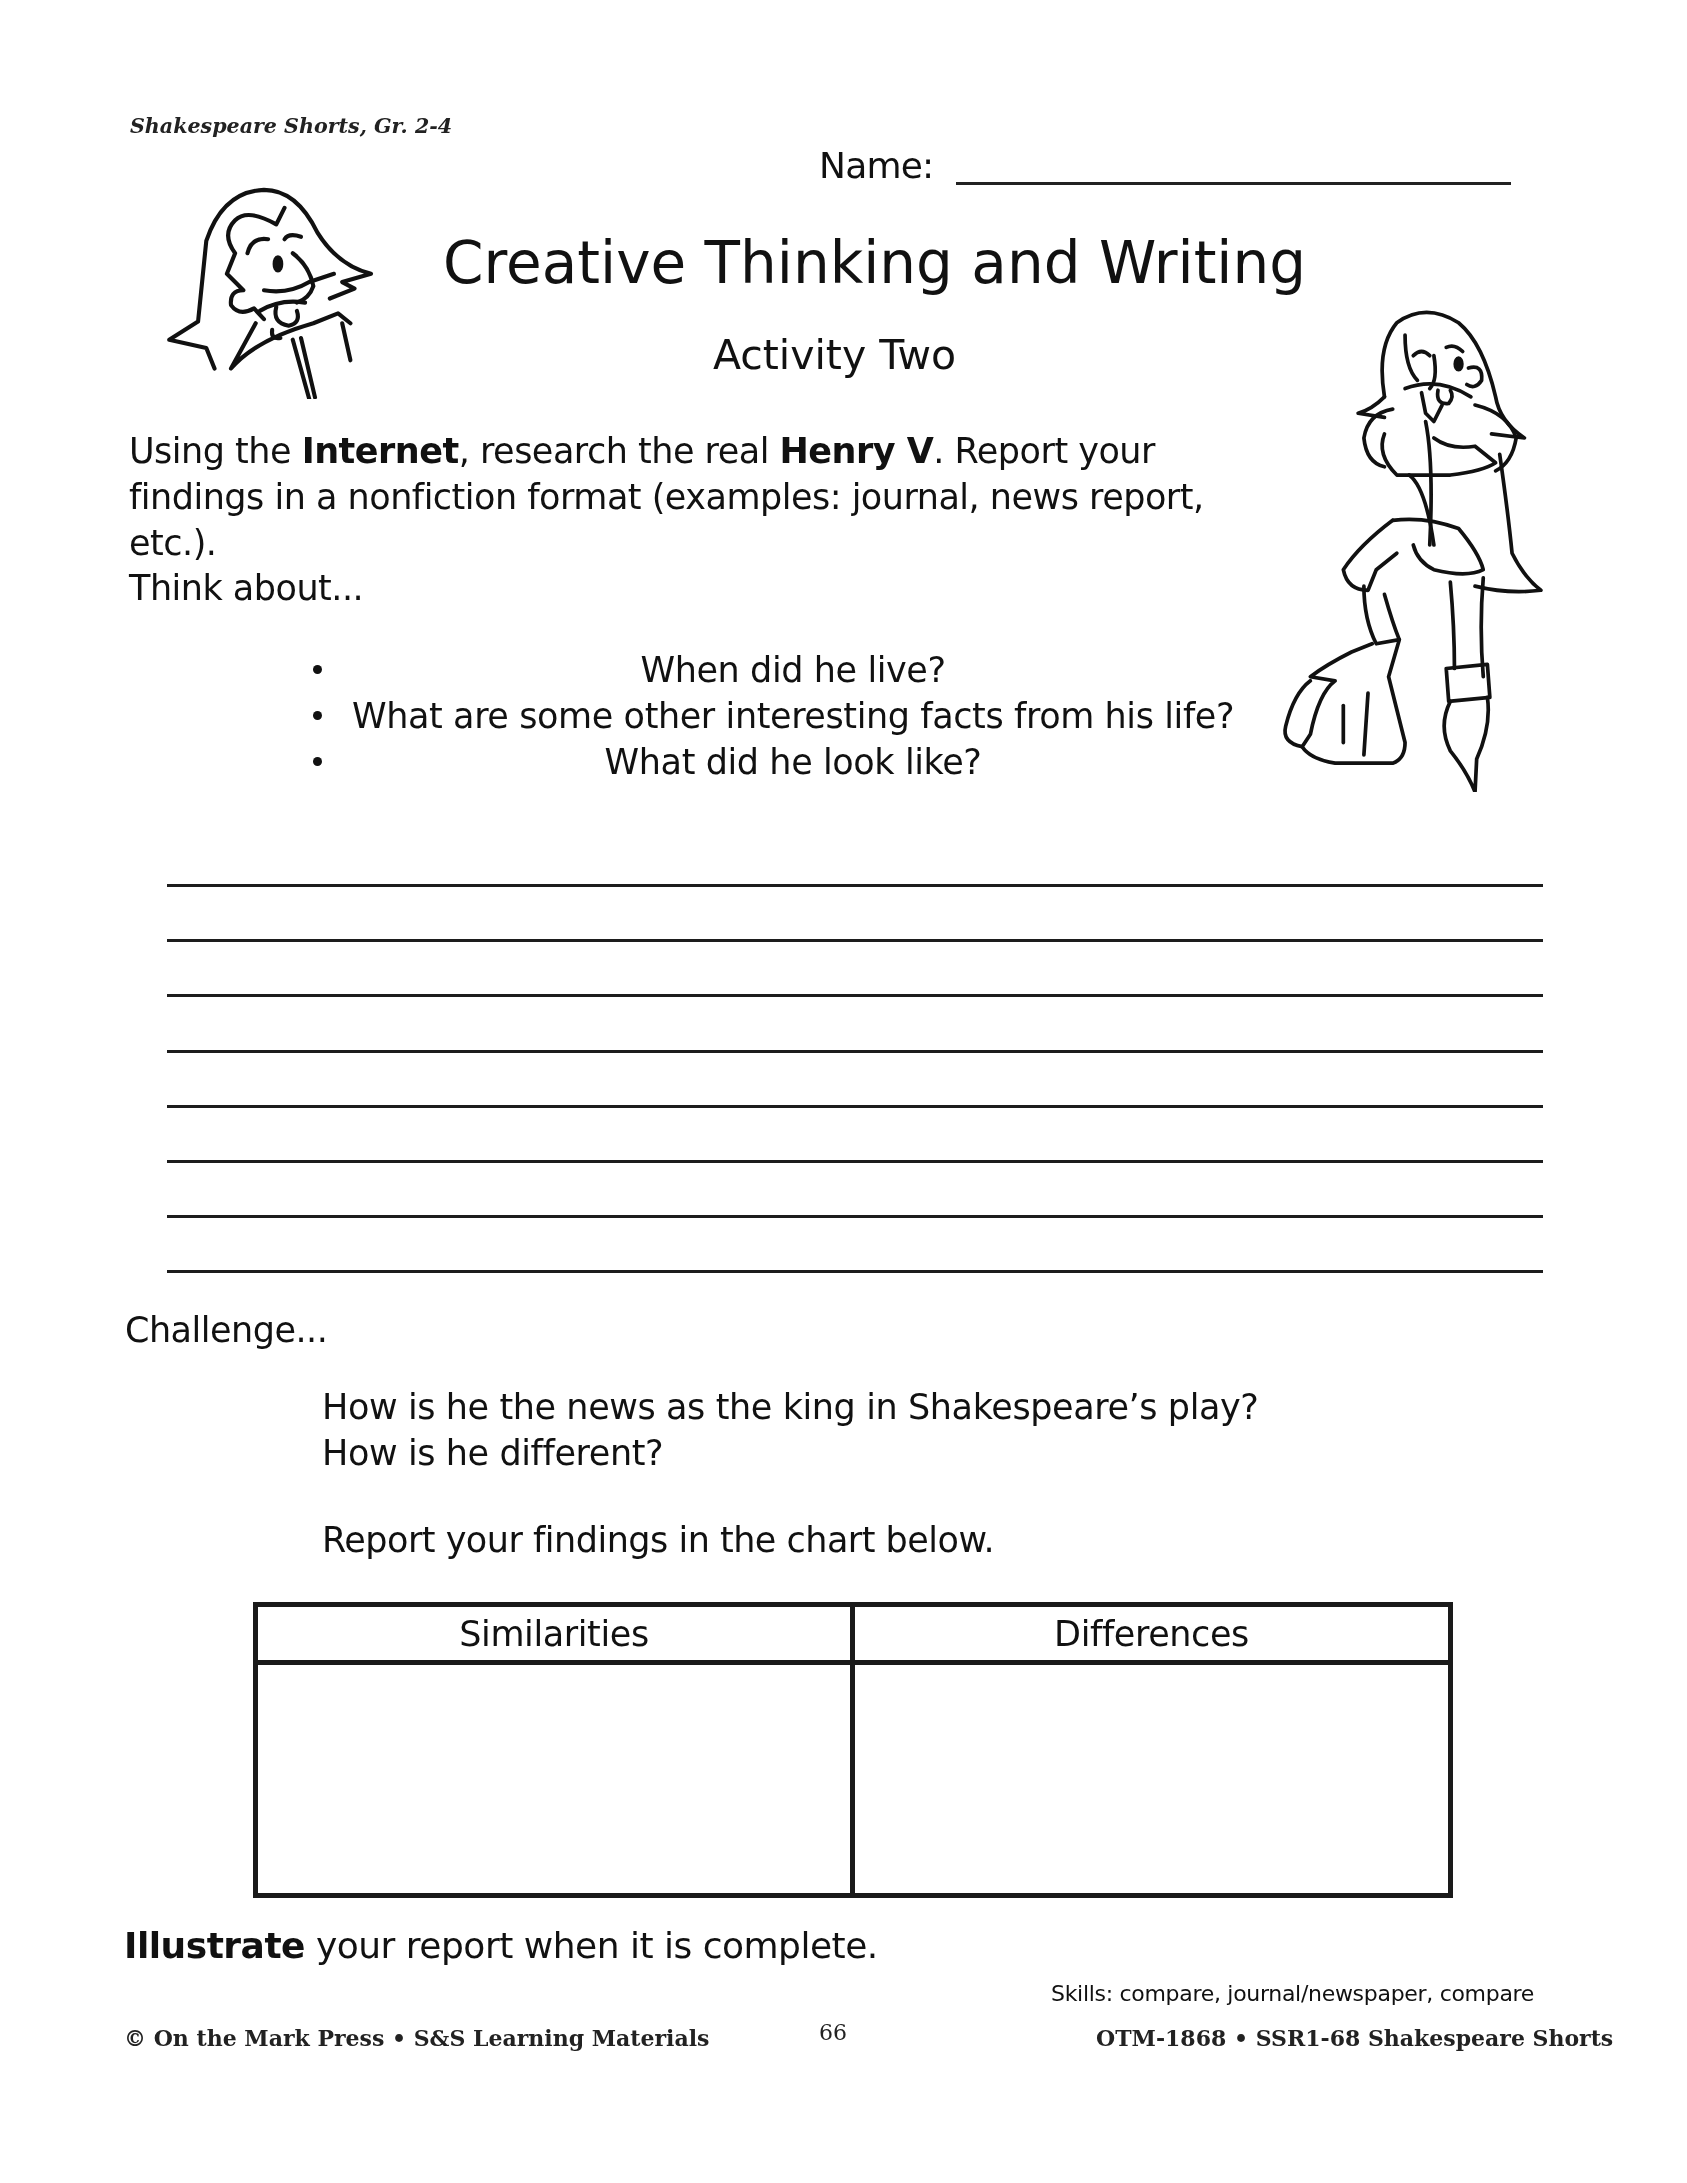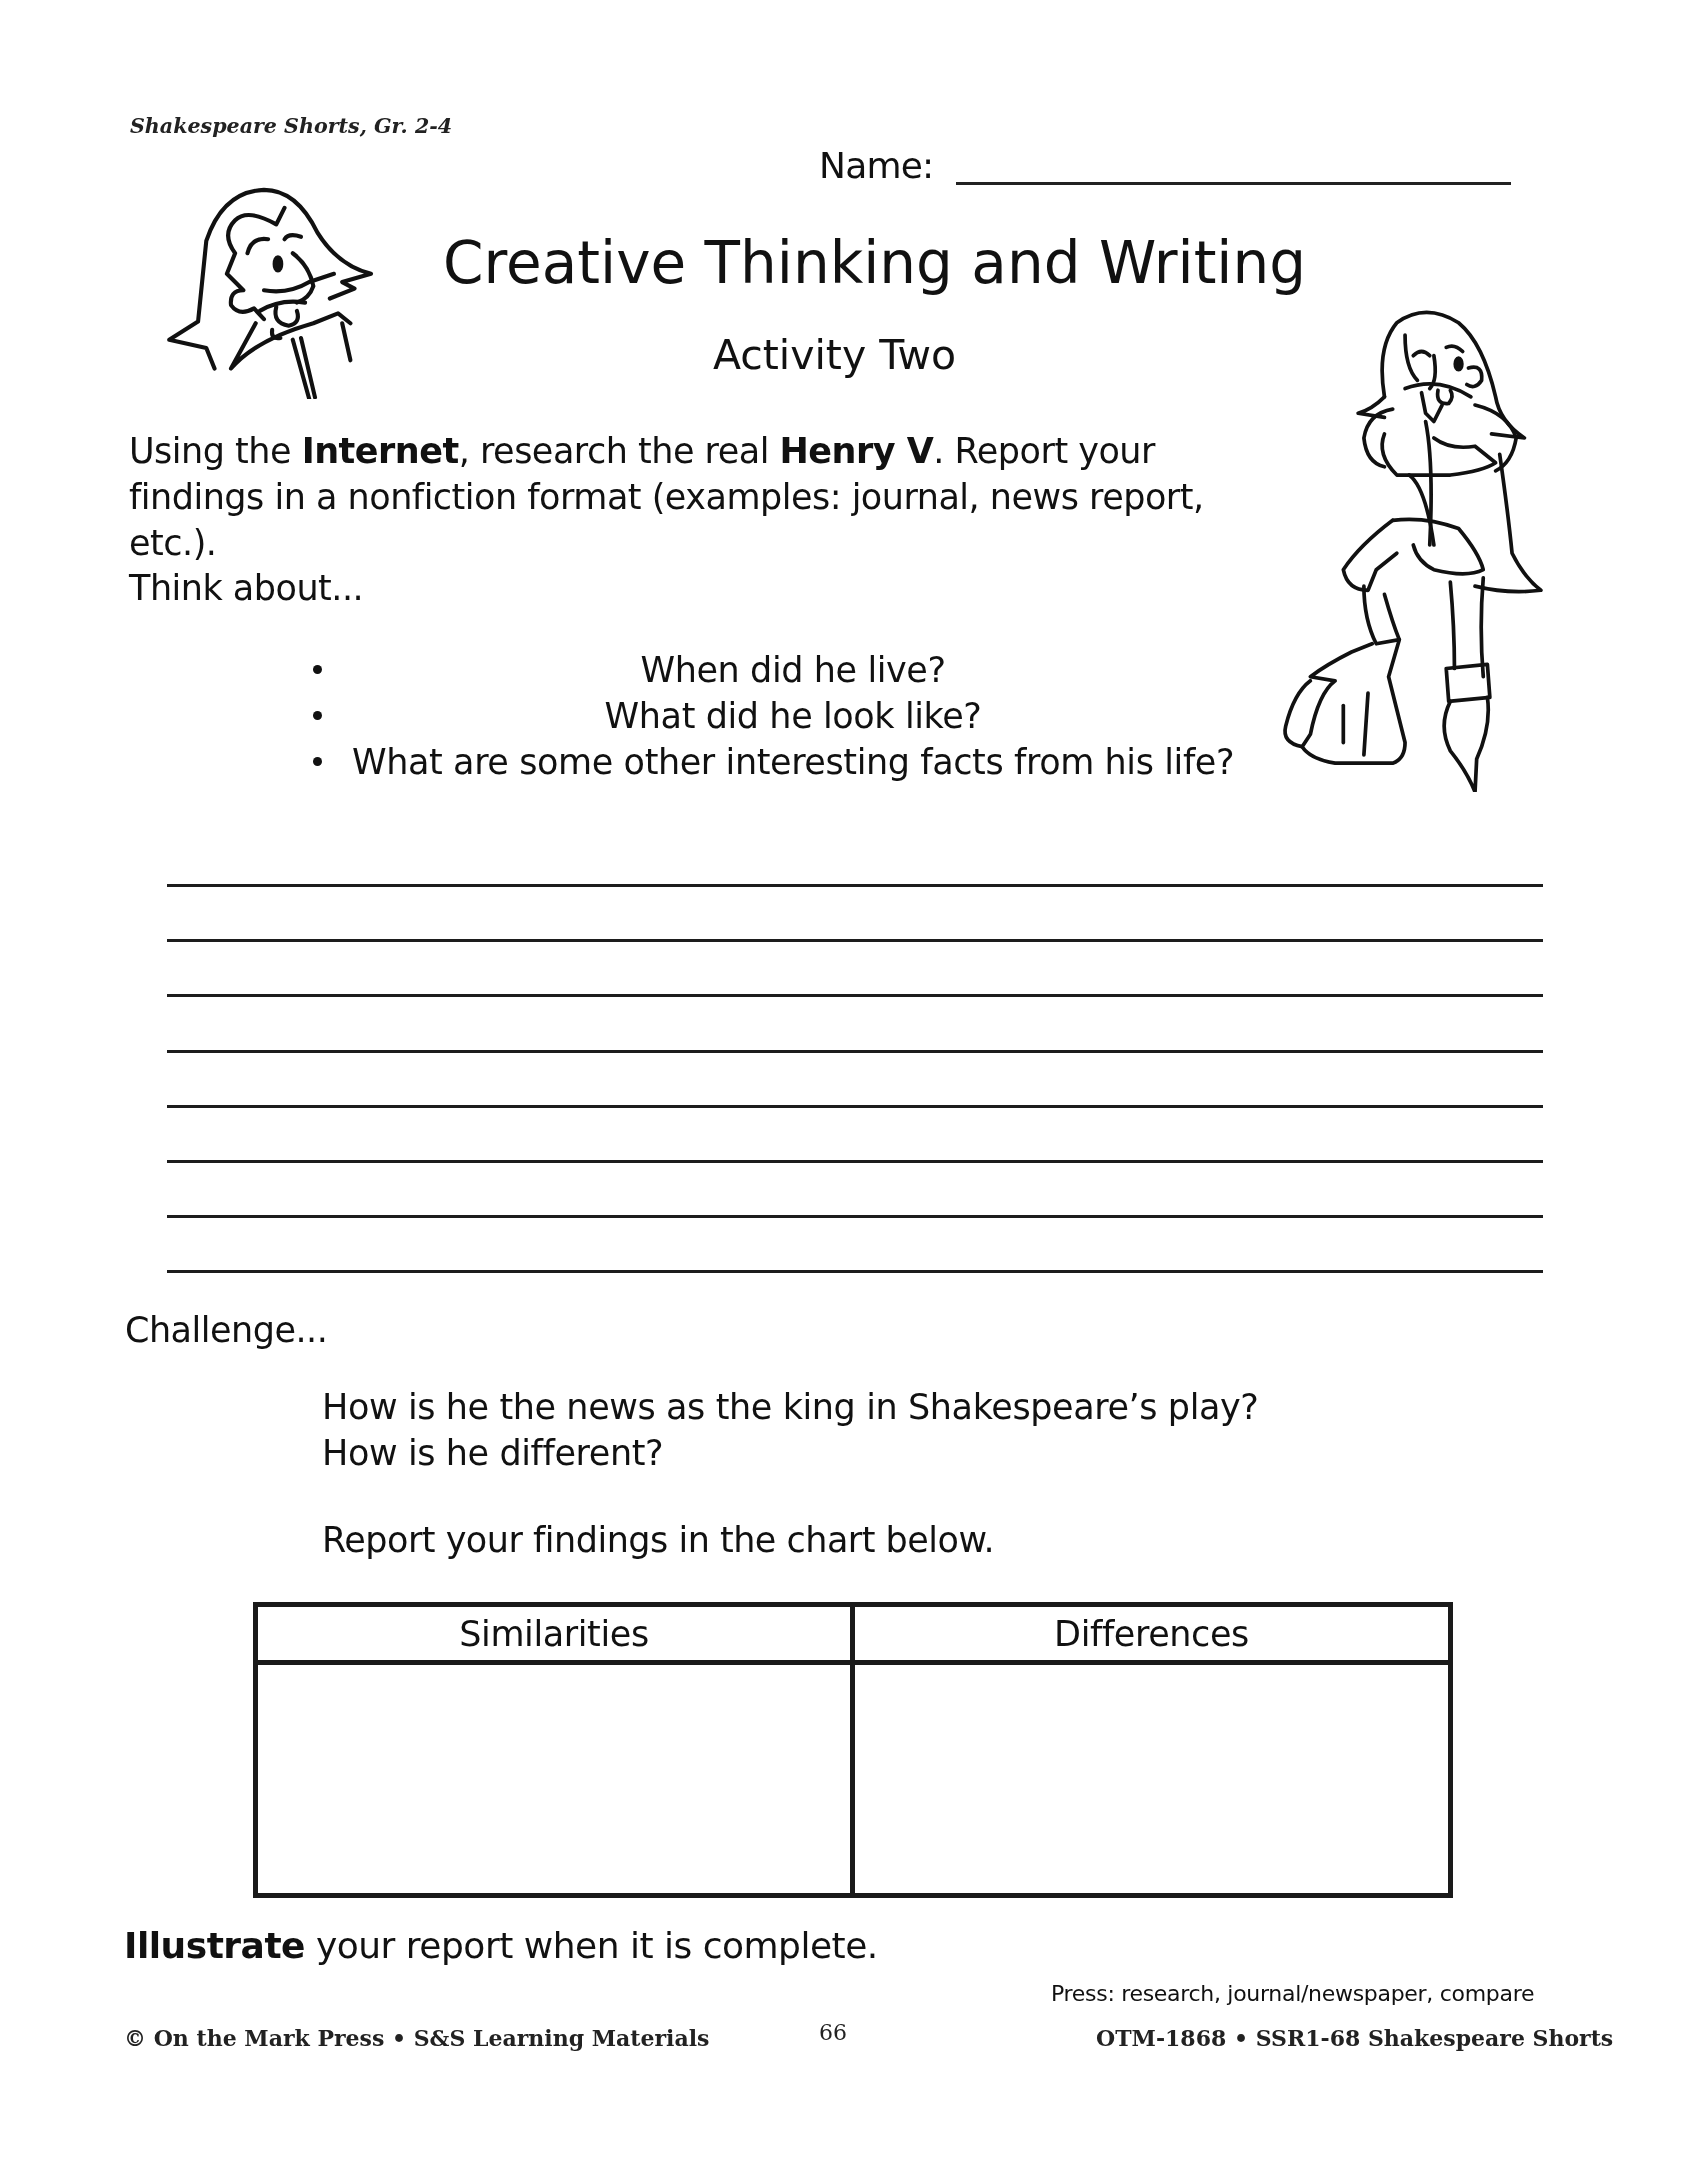"What did he look like?" li { order: before "What are some other interesting" -> after "What are some other interesting" }
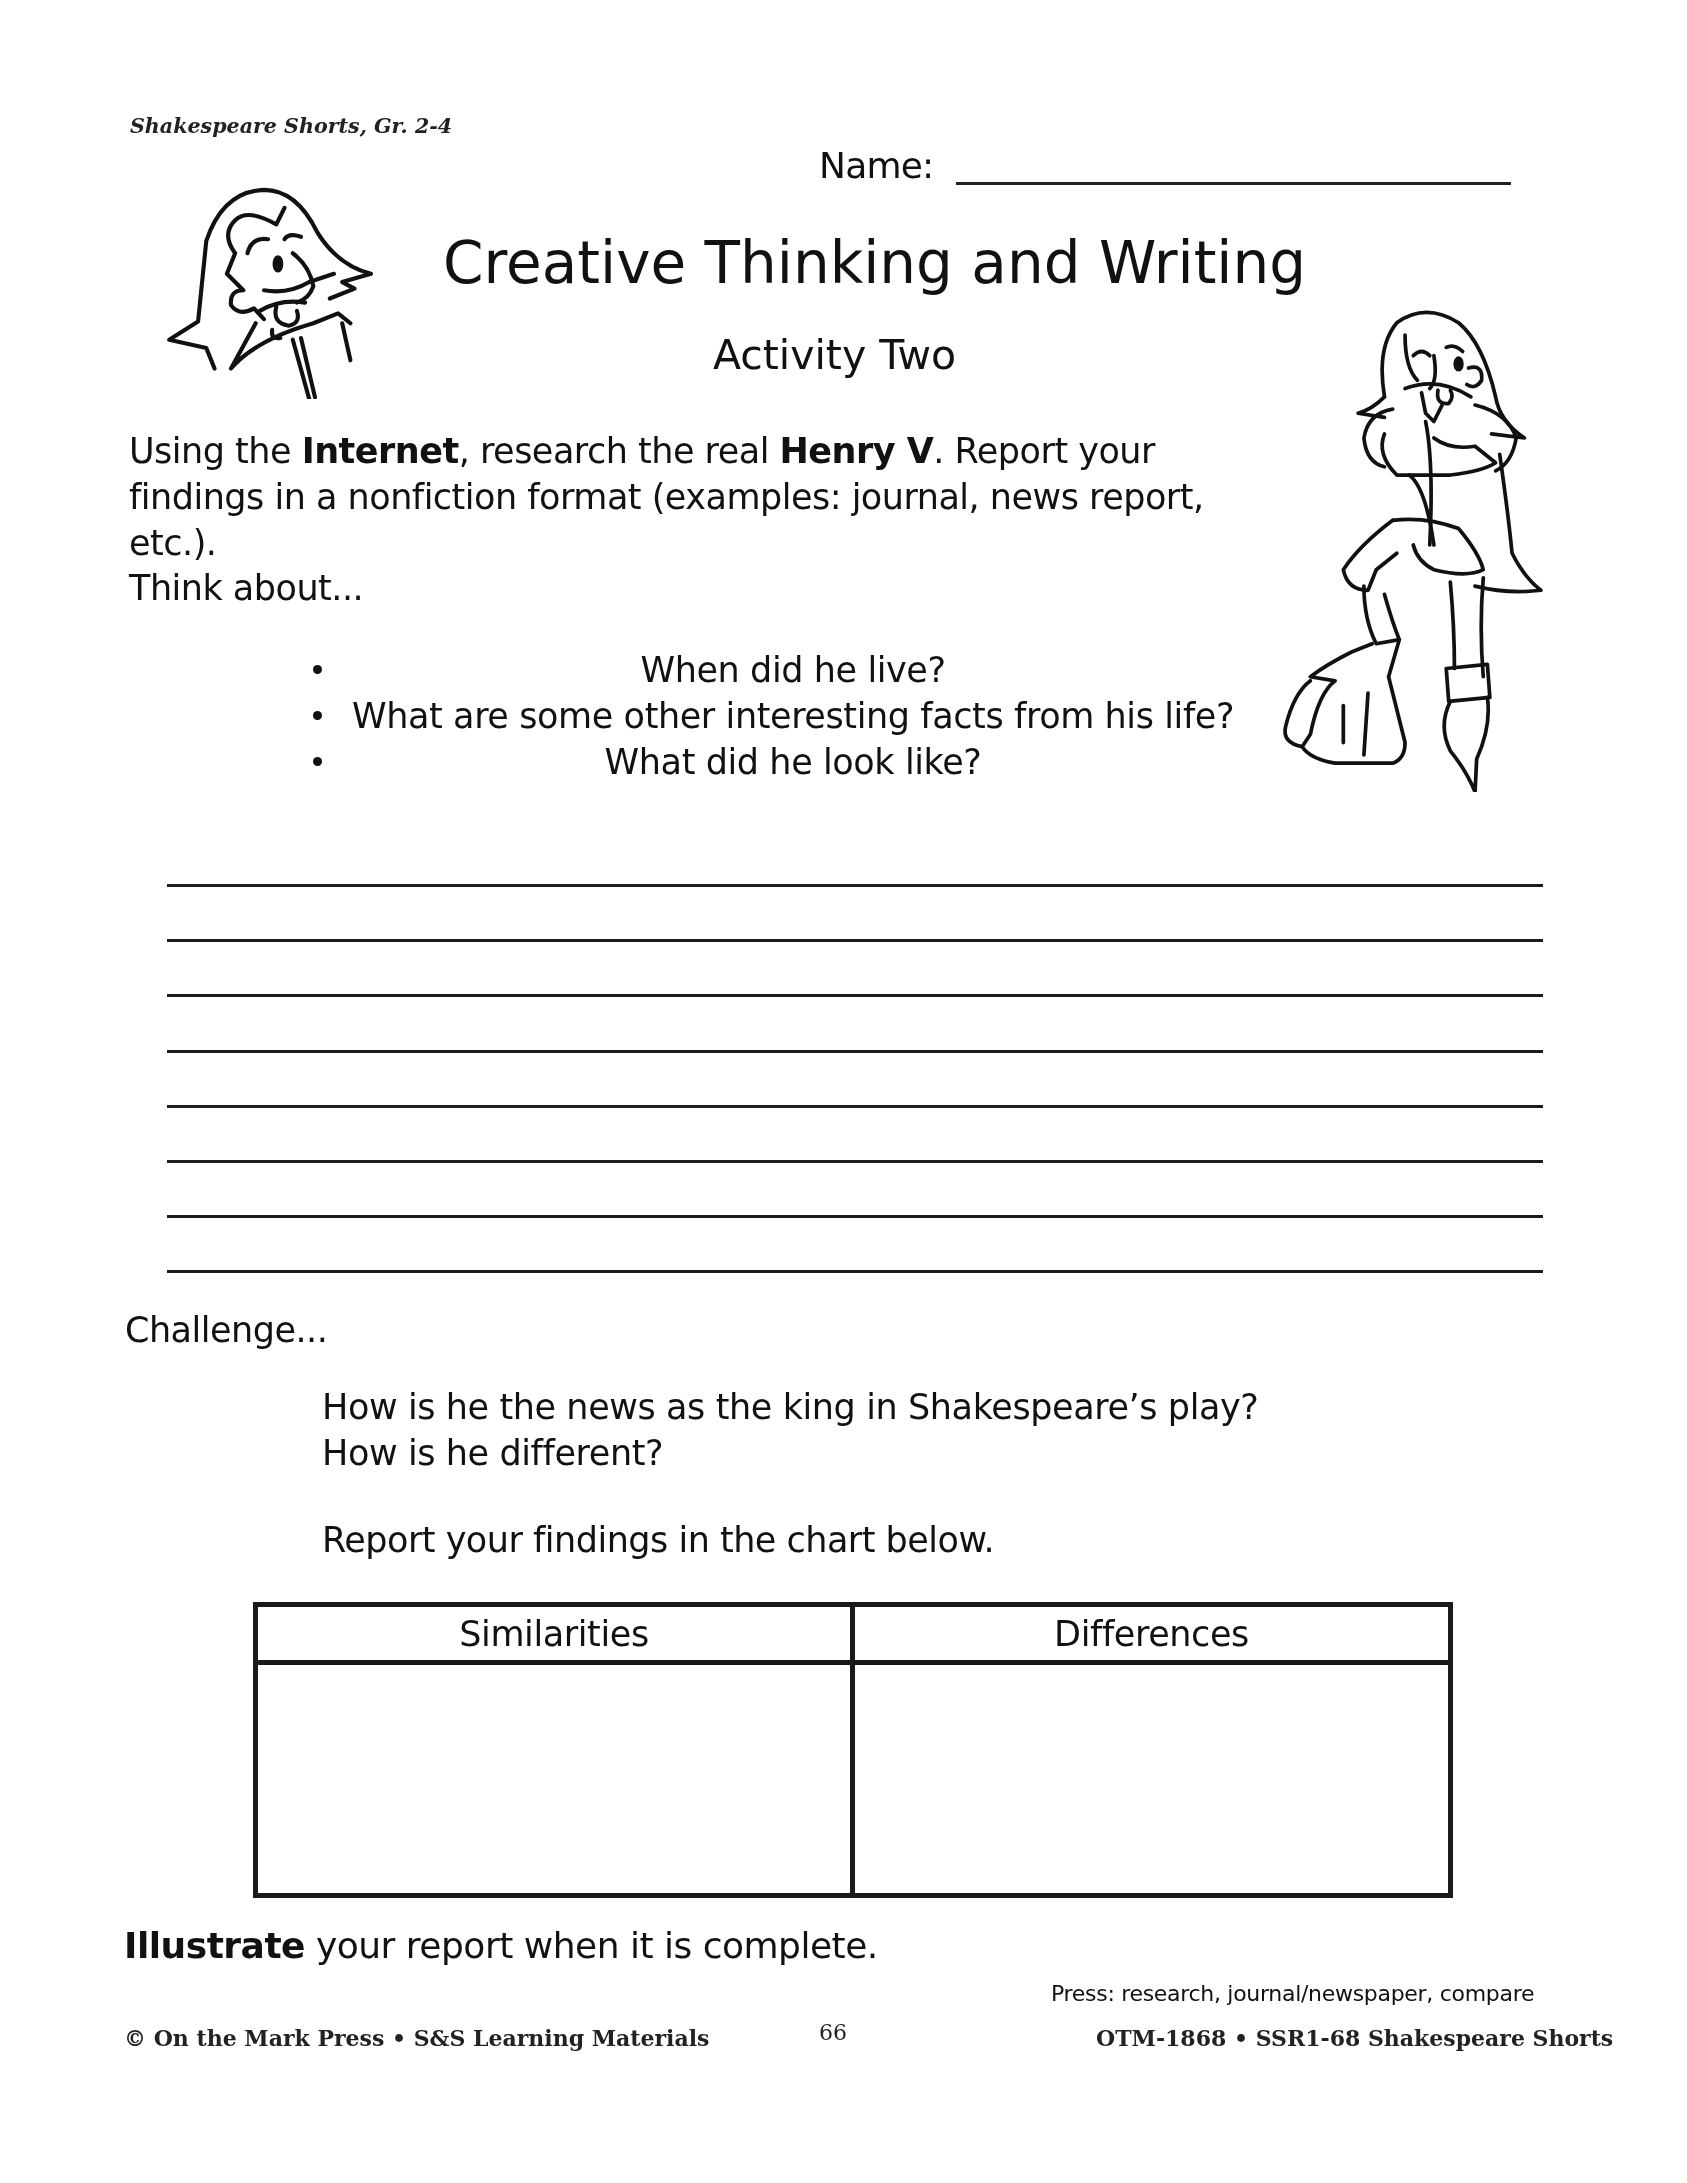"Press: research, journal/newspaper," div.abs { text: Press:  research -> Skills:  compare }
